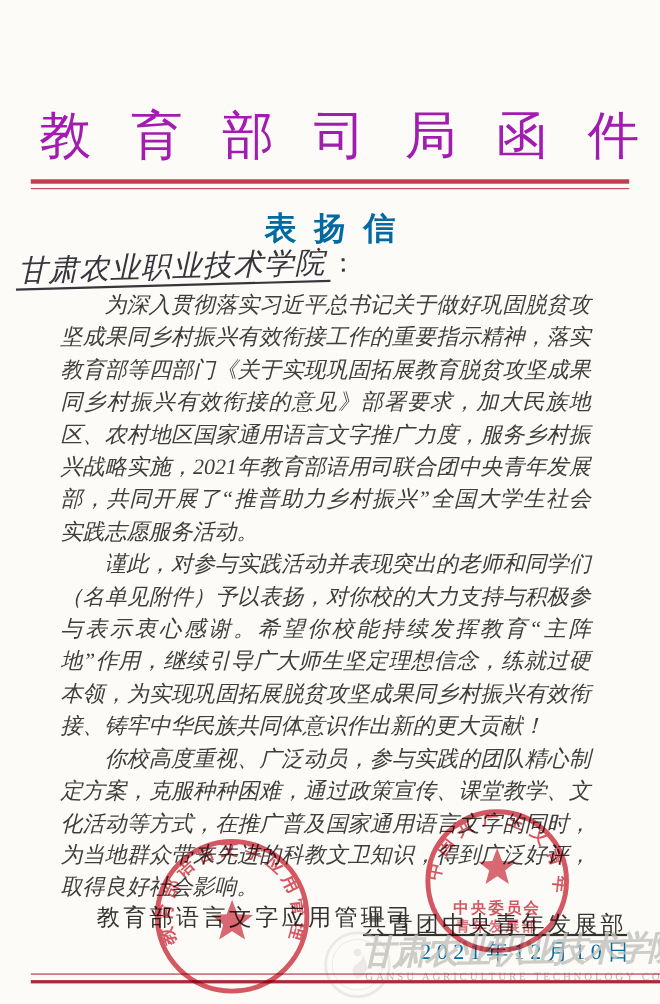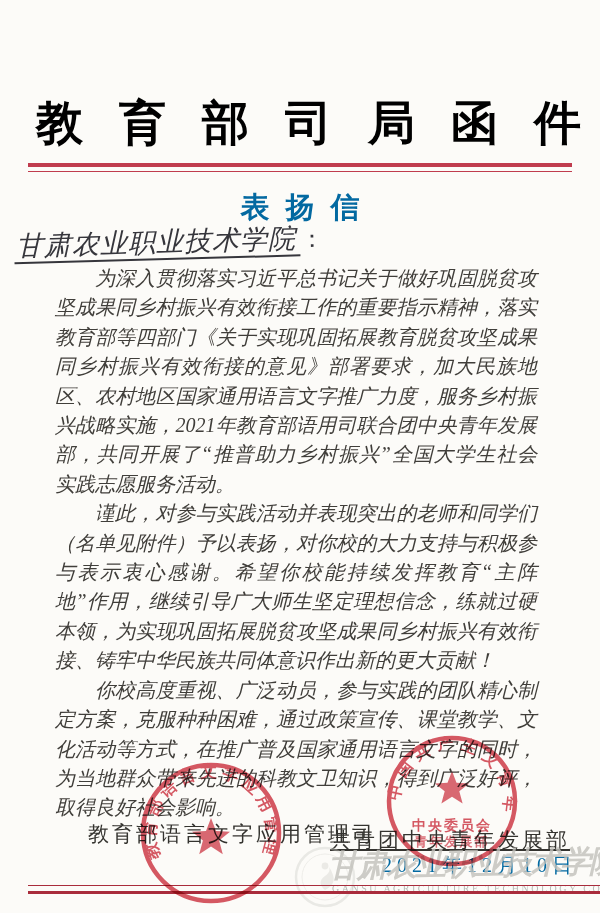"教育部司局函件" .header-title { color: #000000 -> #a21caf; font-weight: bold -> normal }
